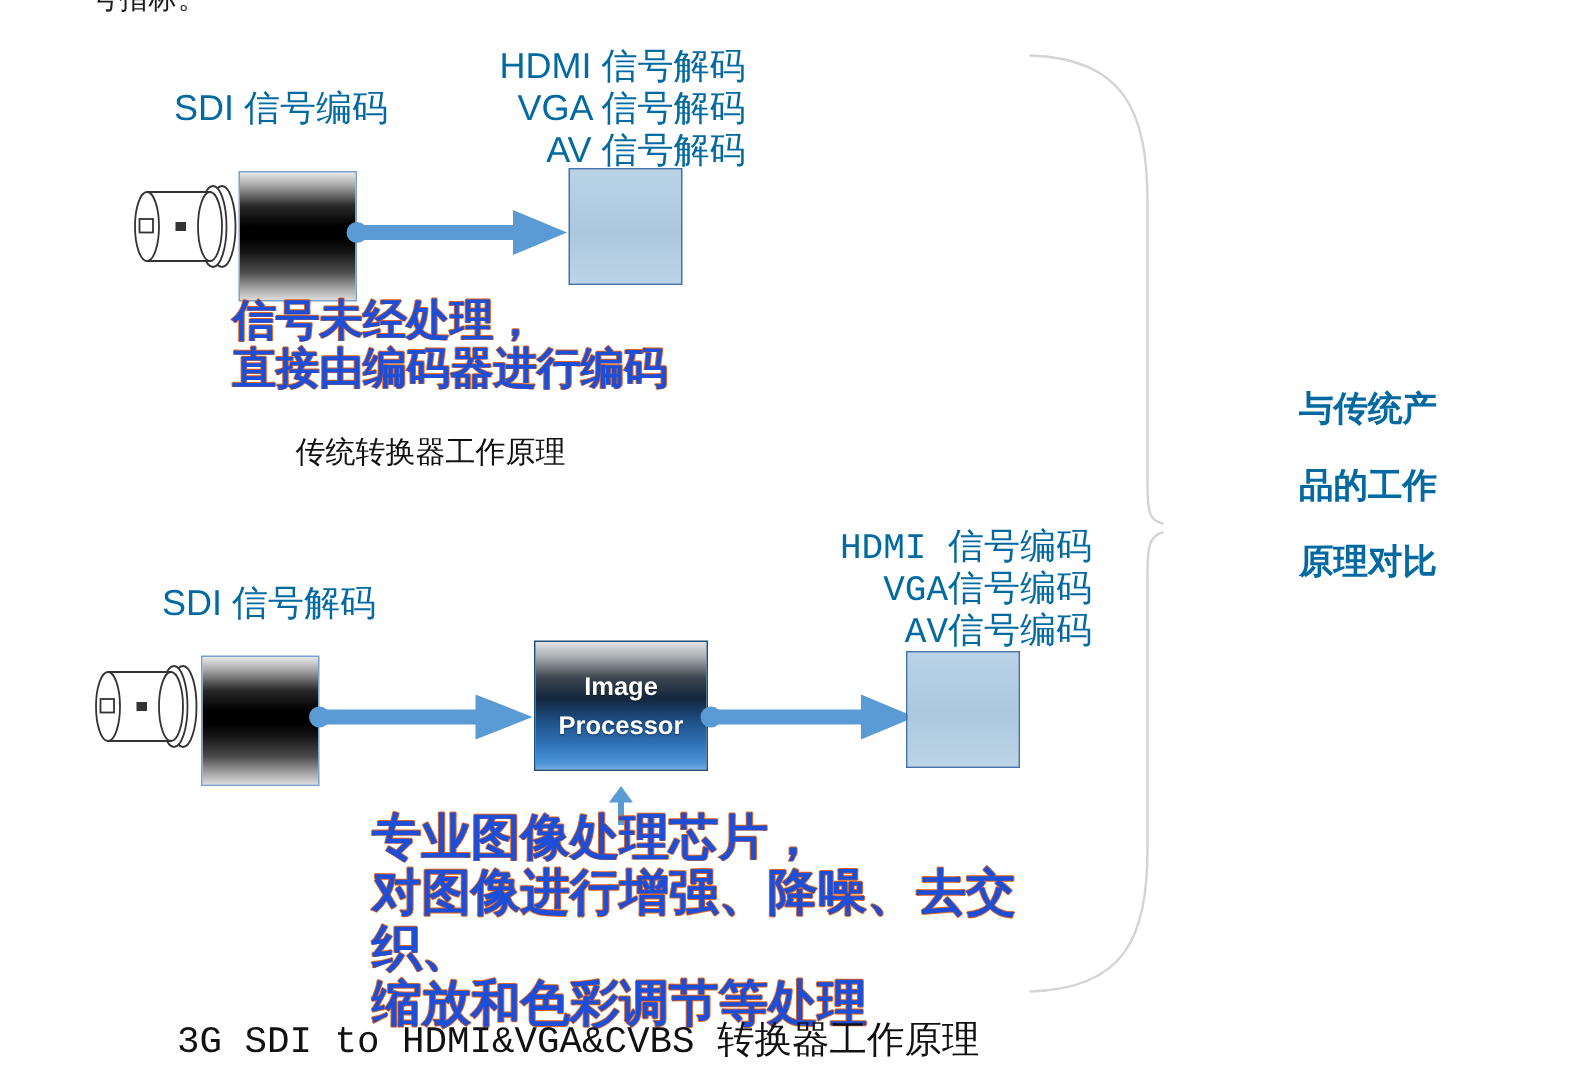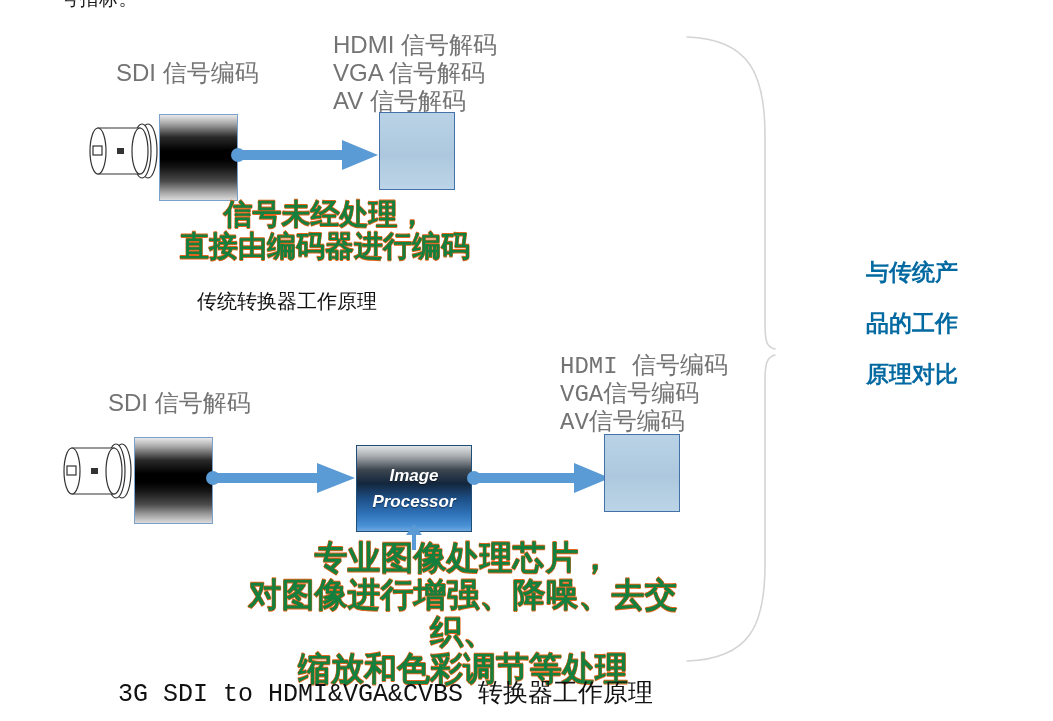"HDMI 信号解码" .label { color: #737373 -> #0369a1; text-align: none -> right }
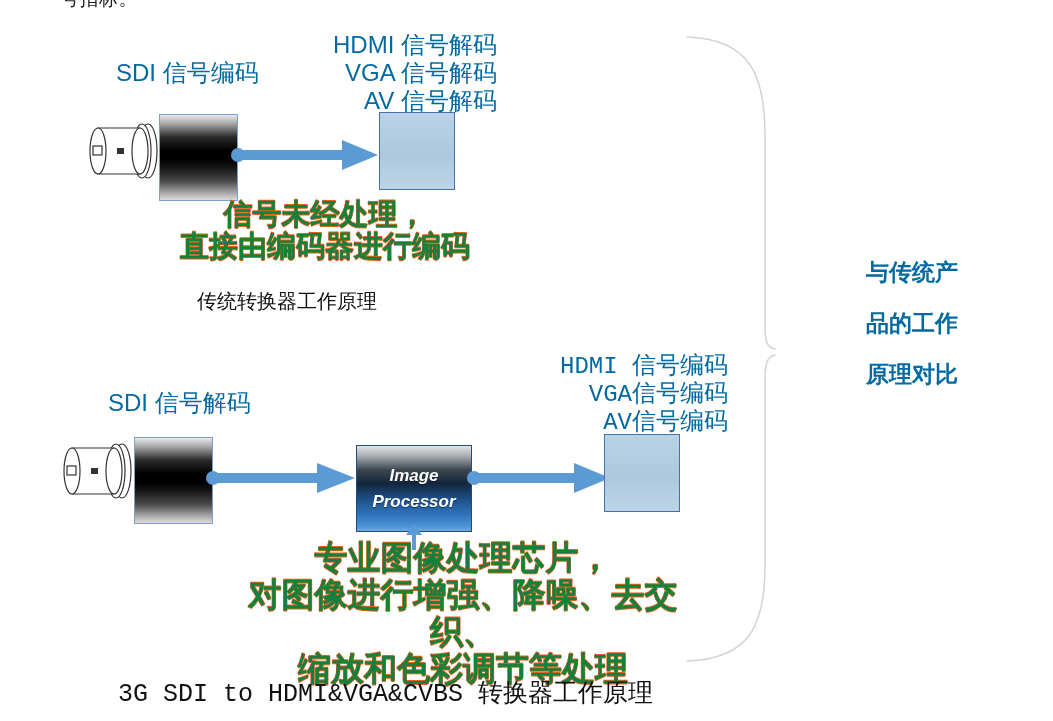"信号未经处理，" .orange { color: #15803d -> #1d4ed8; text-align: center -> left }
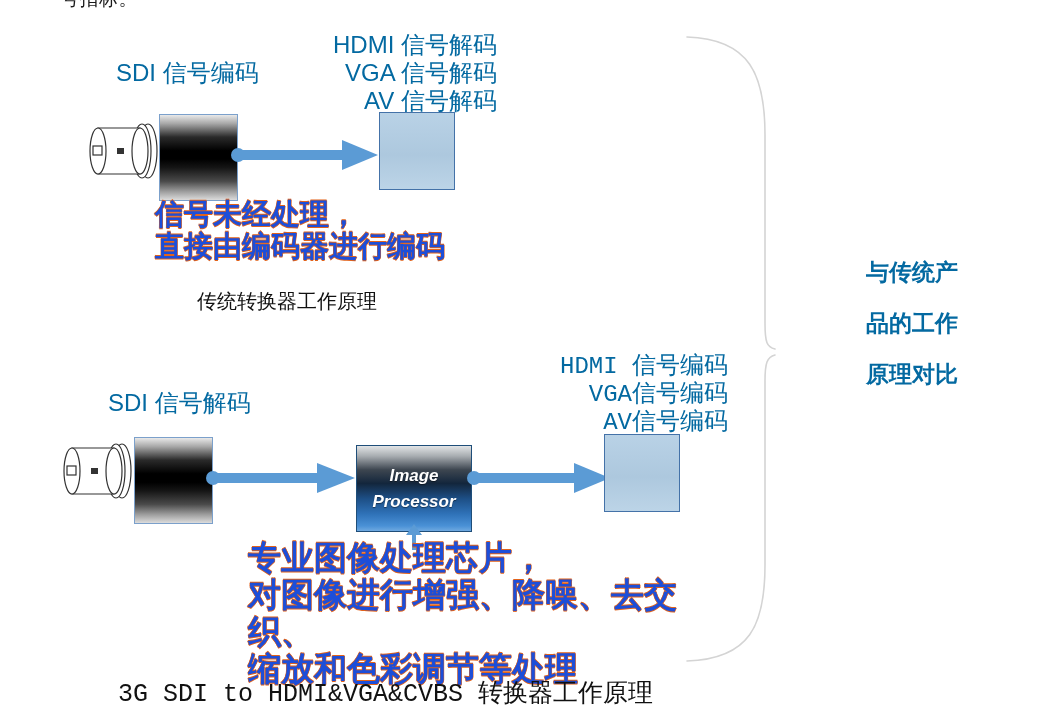"Image" div.abs { font-style: italic -> none; top: 445px -> 427px }
